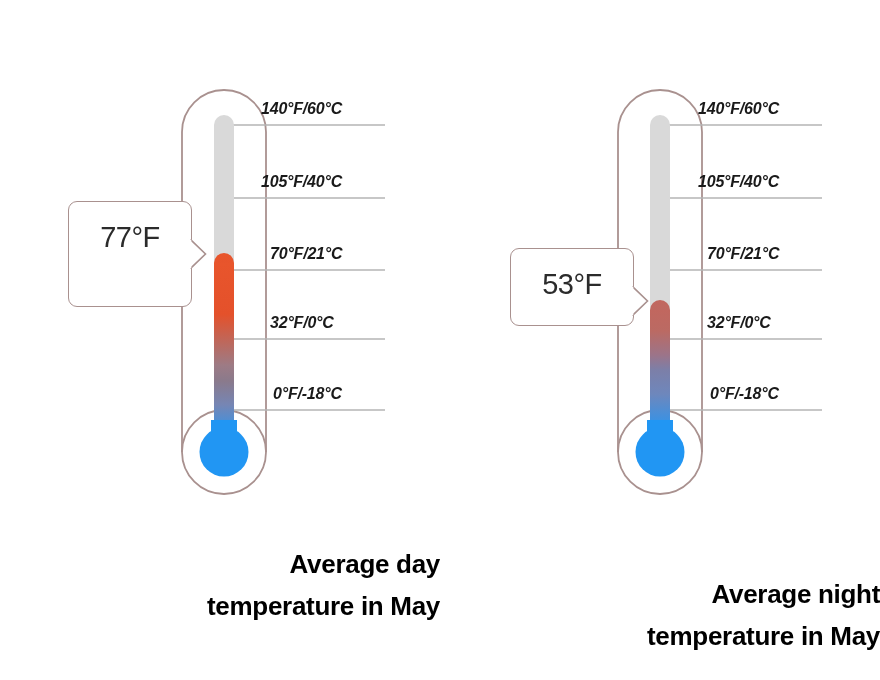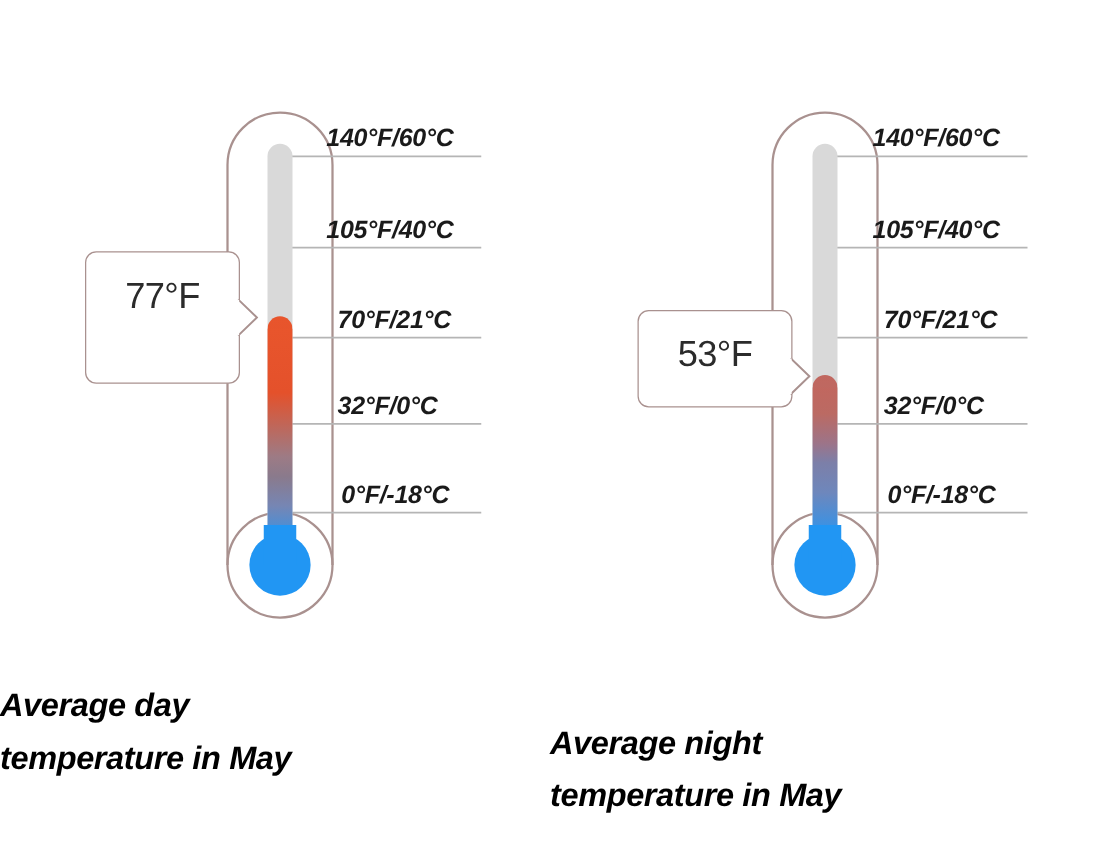"140°F/60°C" .tick-label { font-size: 20px -> 16px }
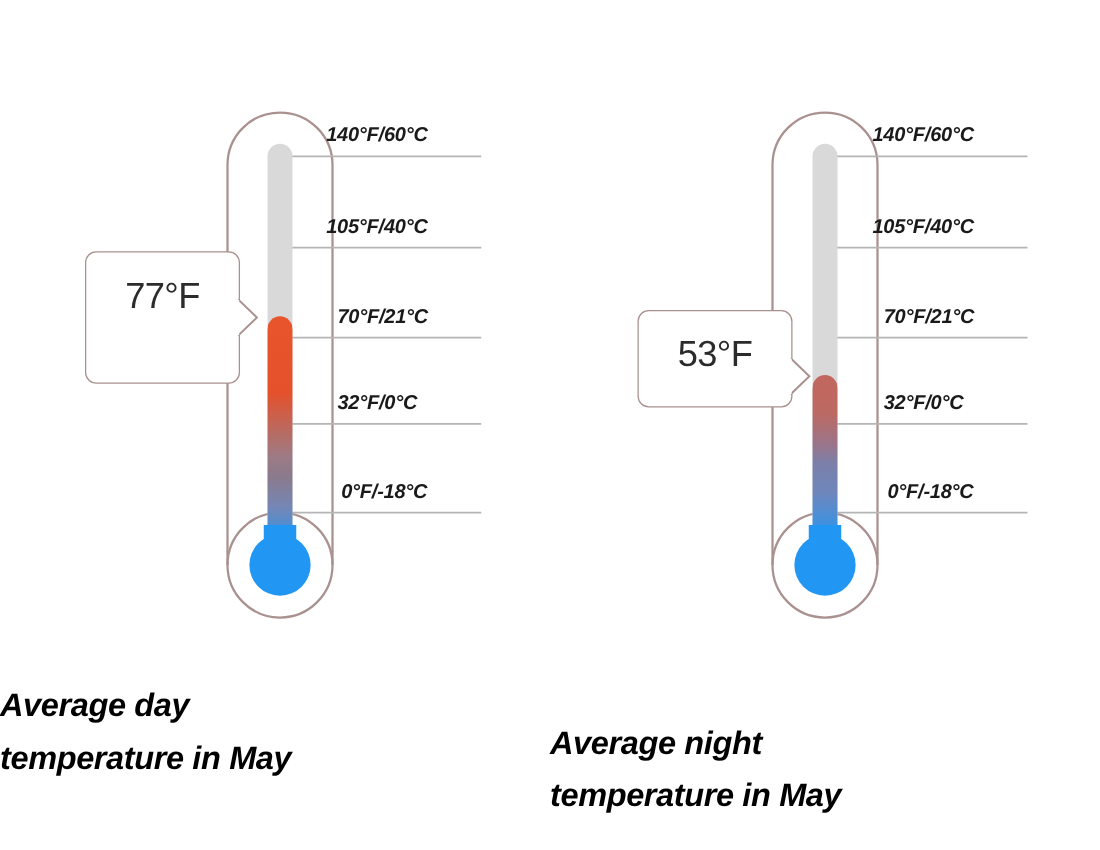"Average day" .caption { font-style: italic -> none; text-align: left -> right }
